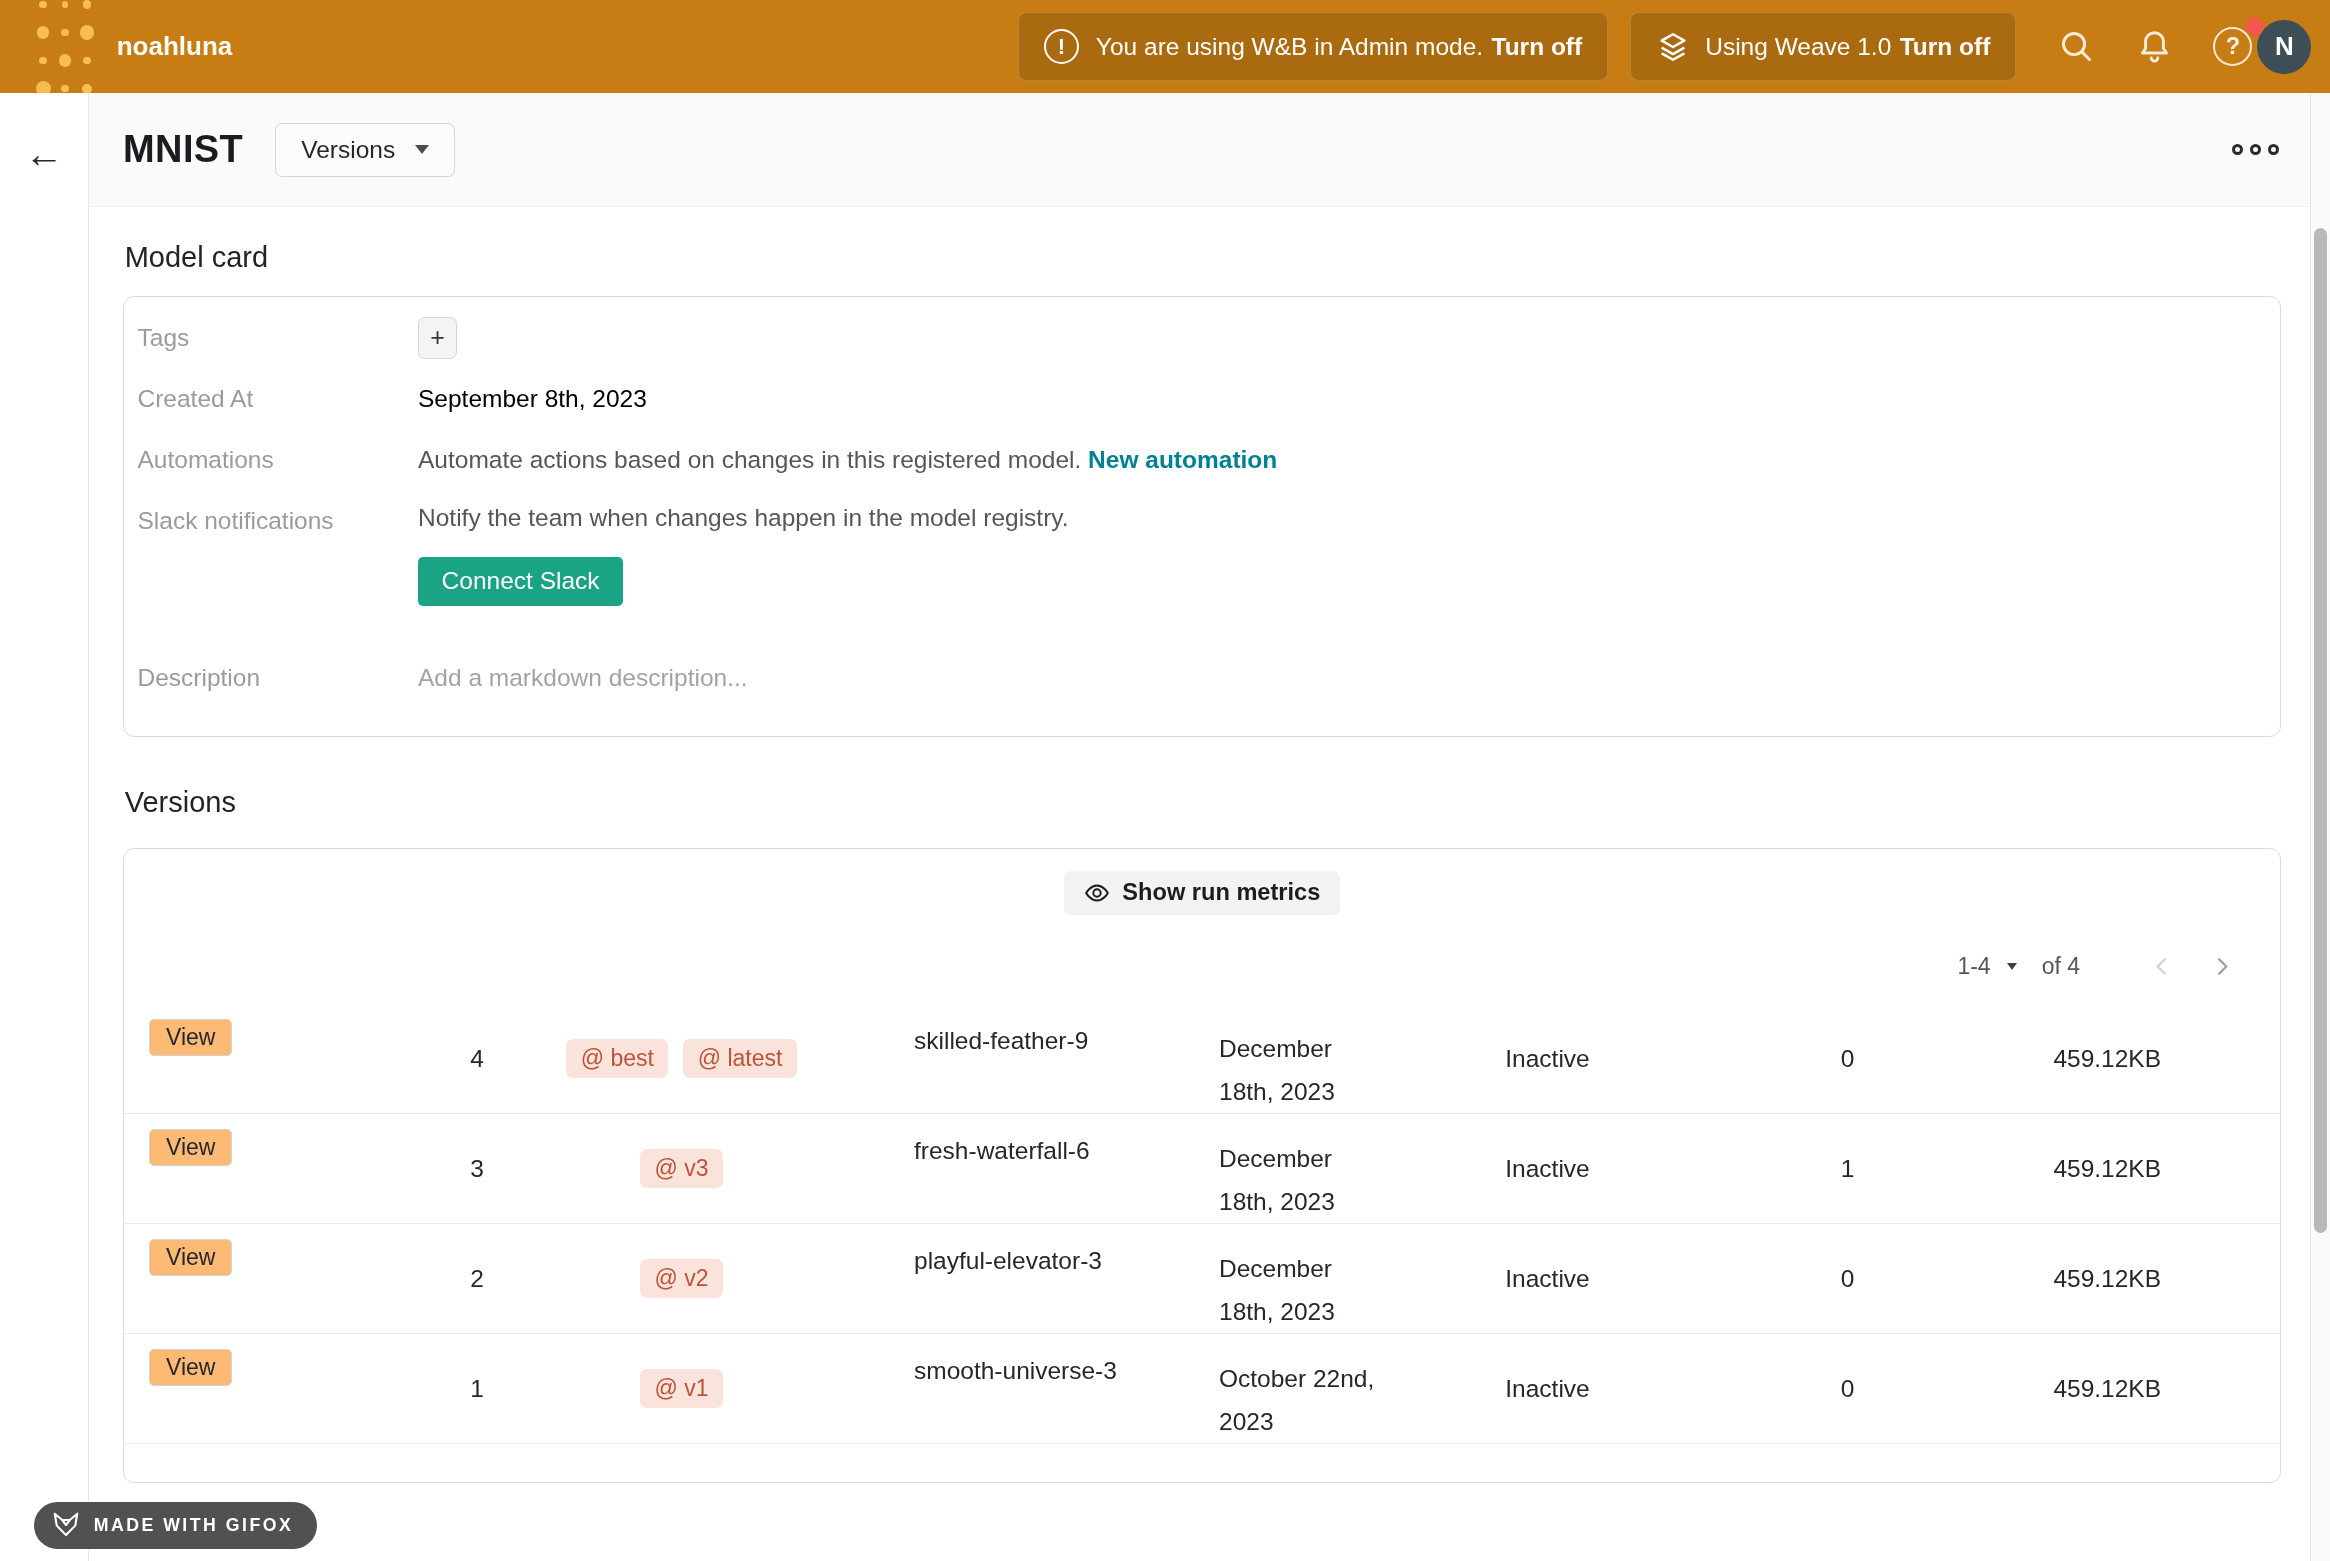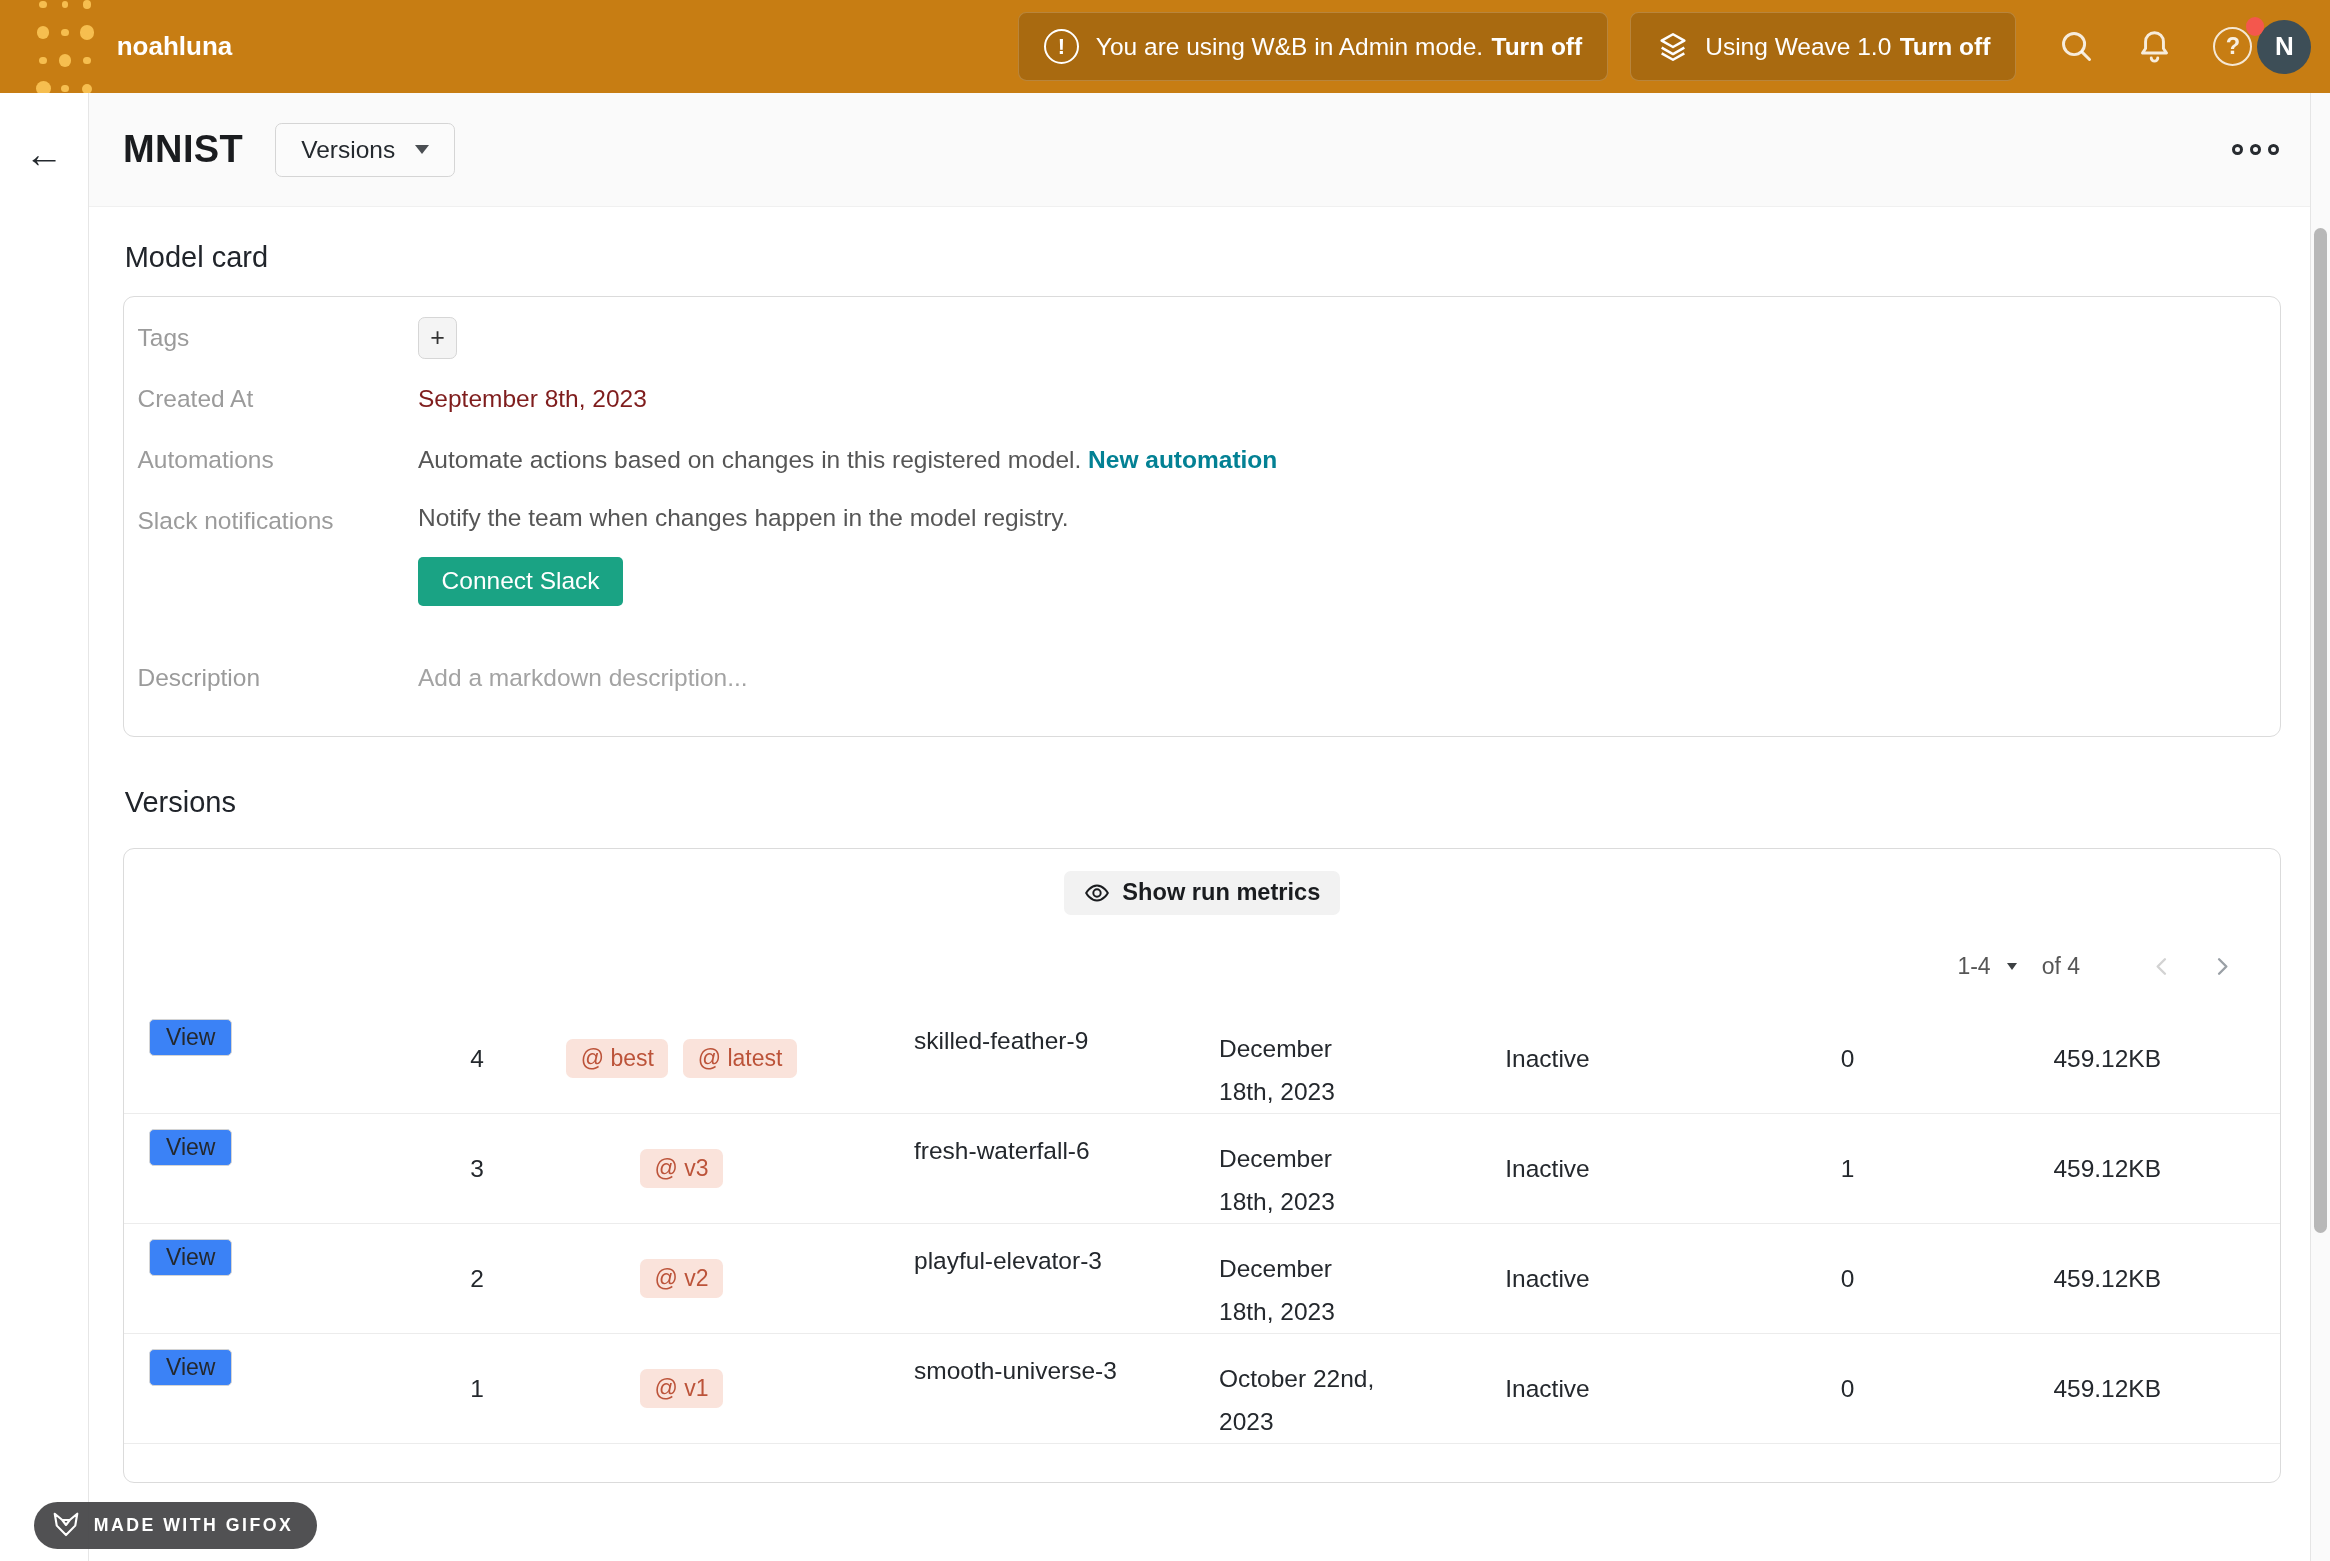"September 8th, 2023" .mc-value { color: #7f1d1d -> #000000 }
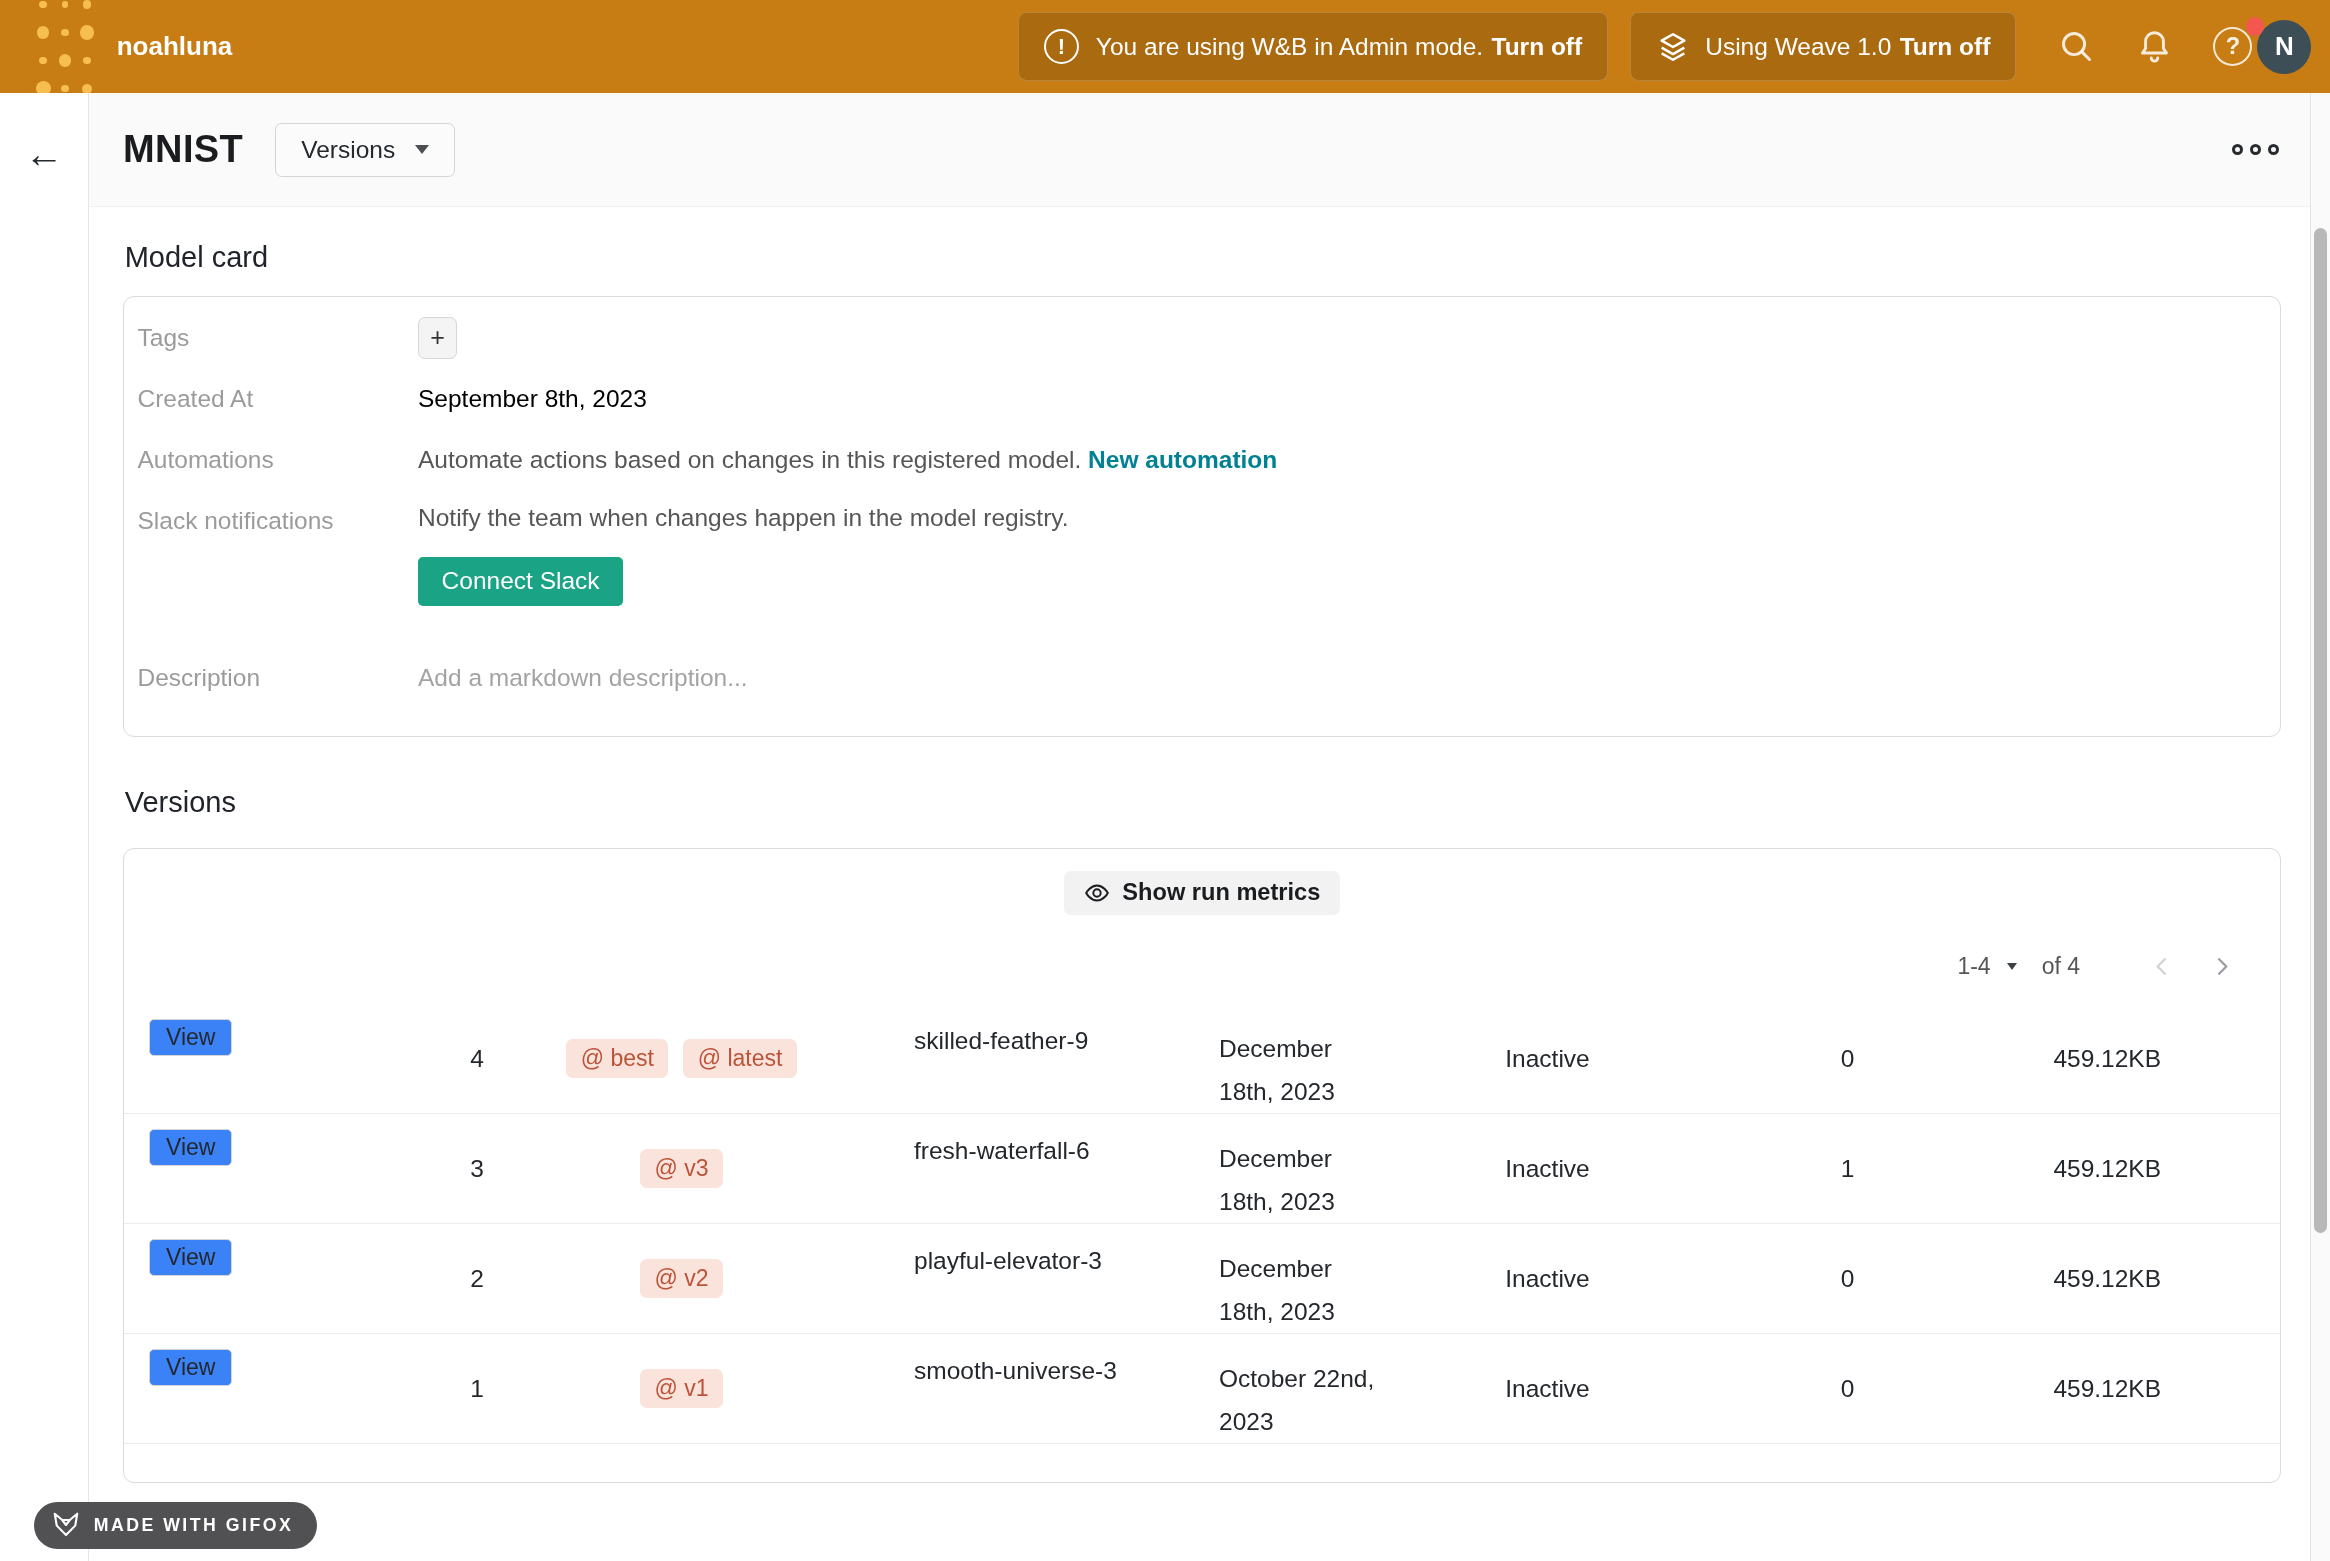"View" .view-btn { background: #3b82f6 -> #fdba74 }
